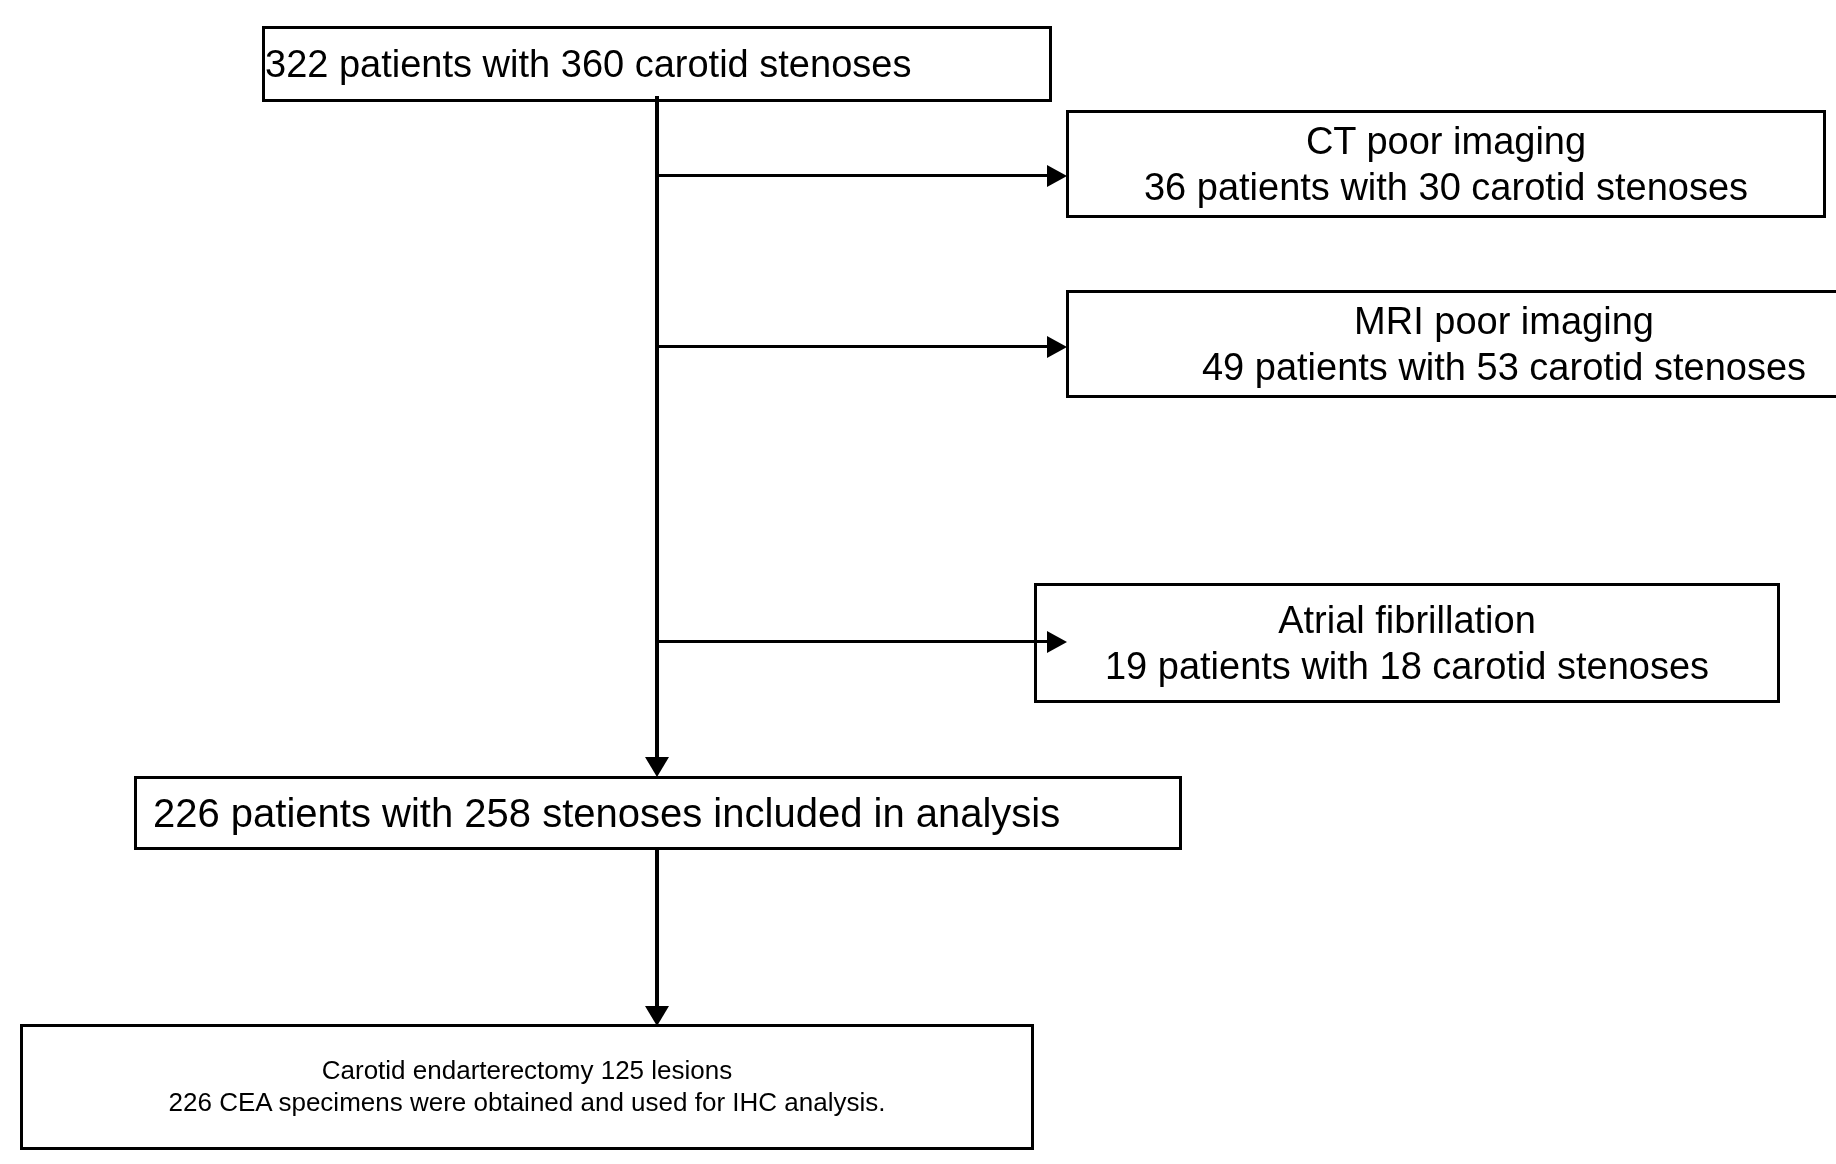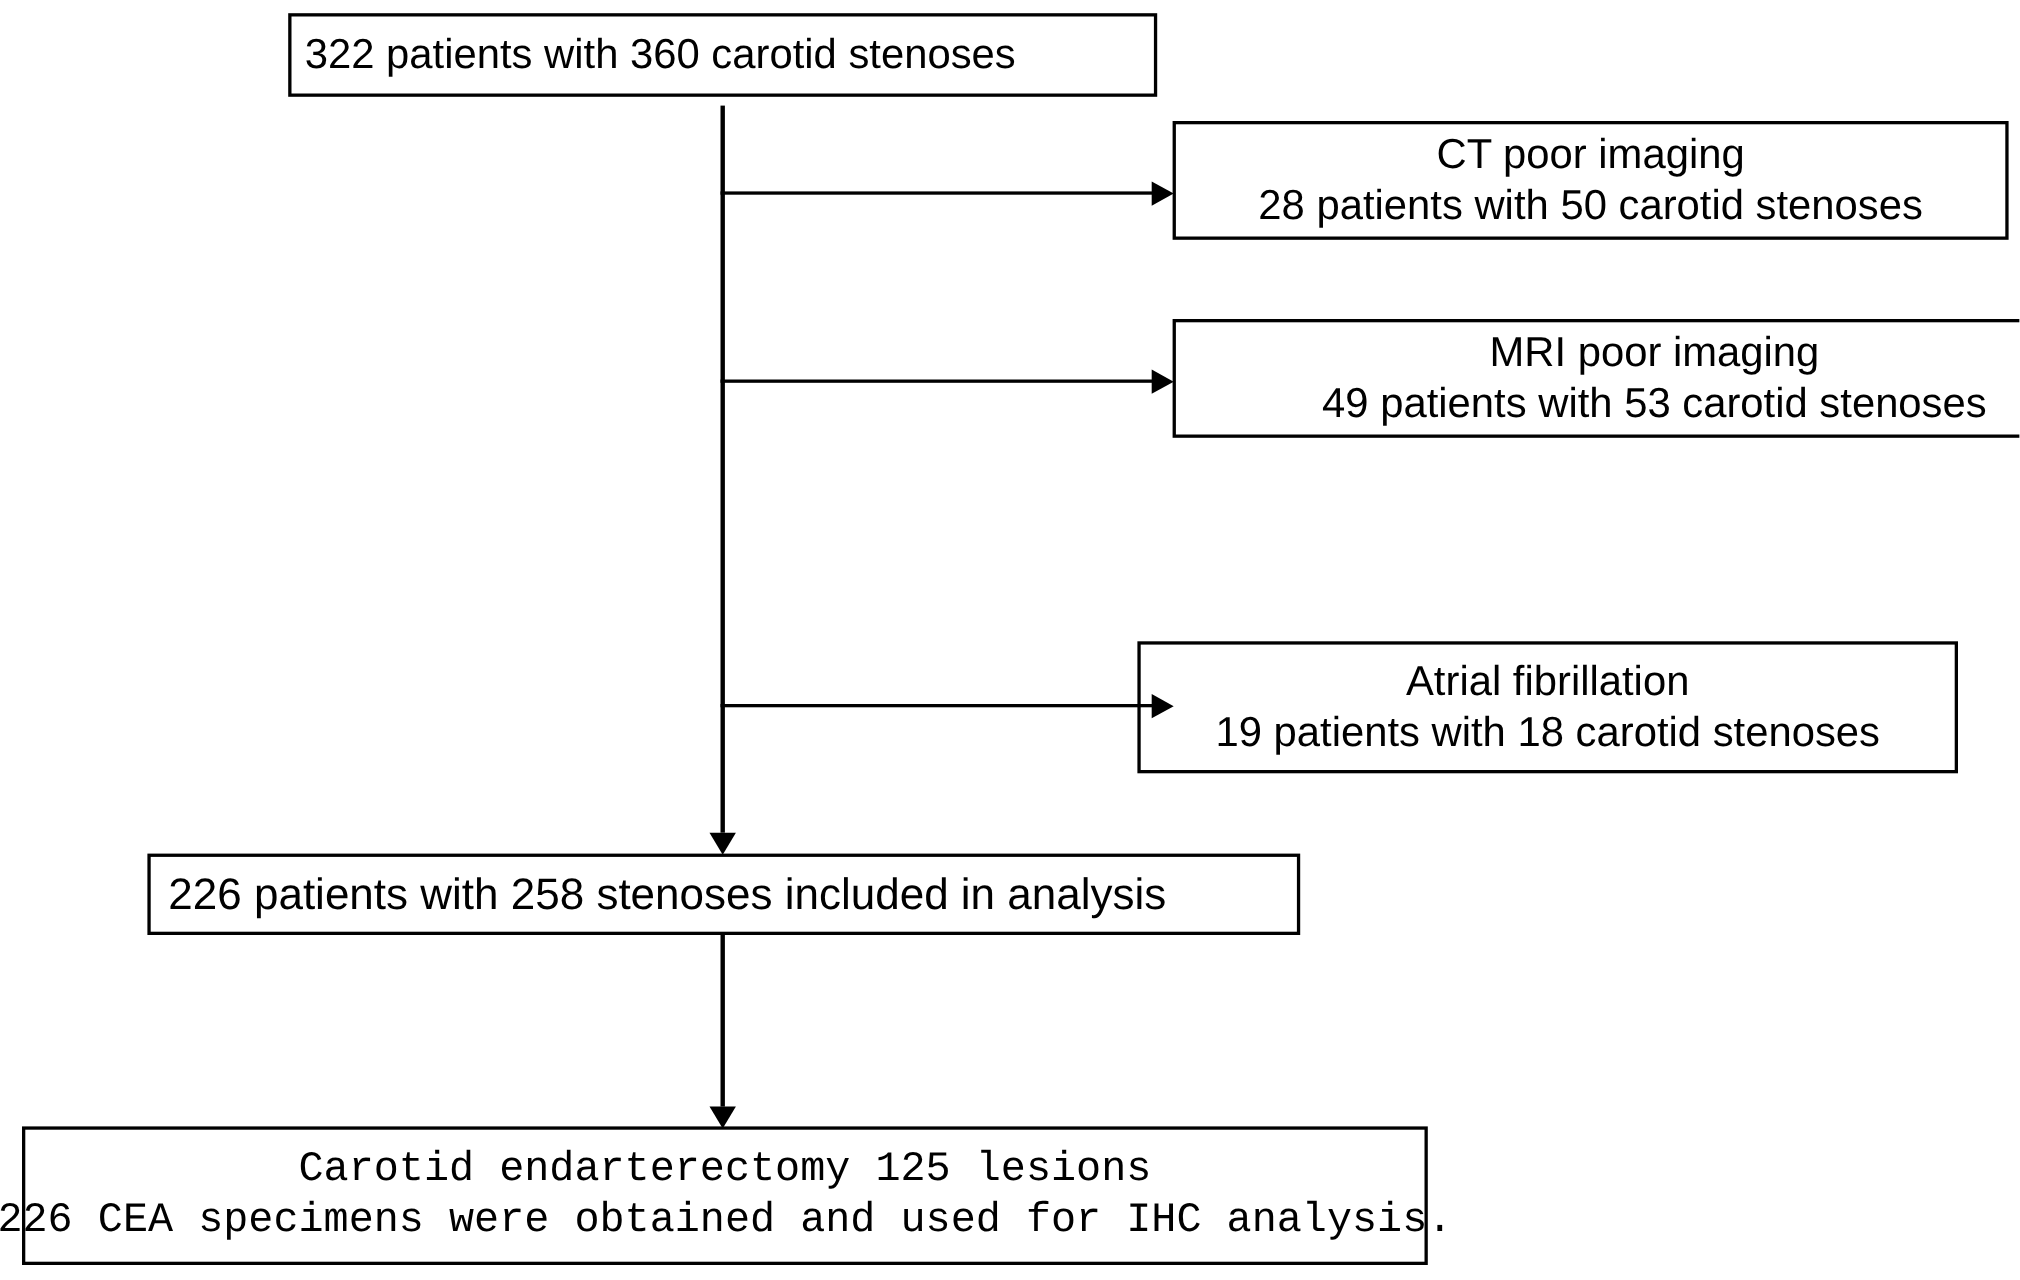"322 patients with 360 carotid" #node-top { padding-left: 12px -> 0; top: 12px -> 26px }
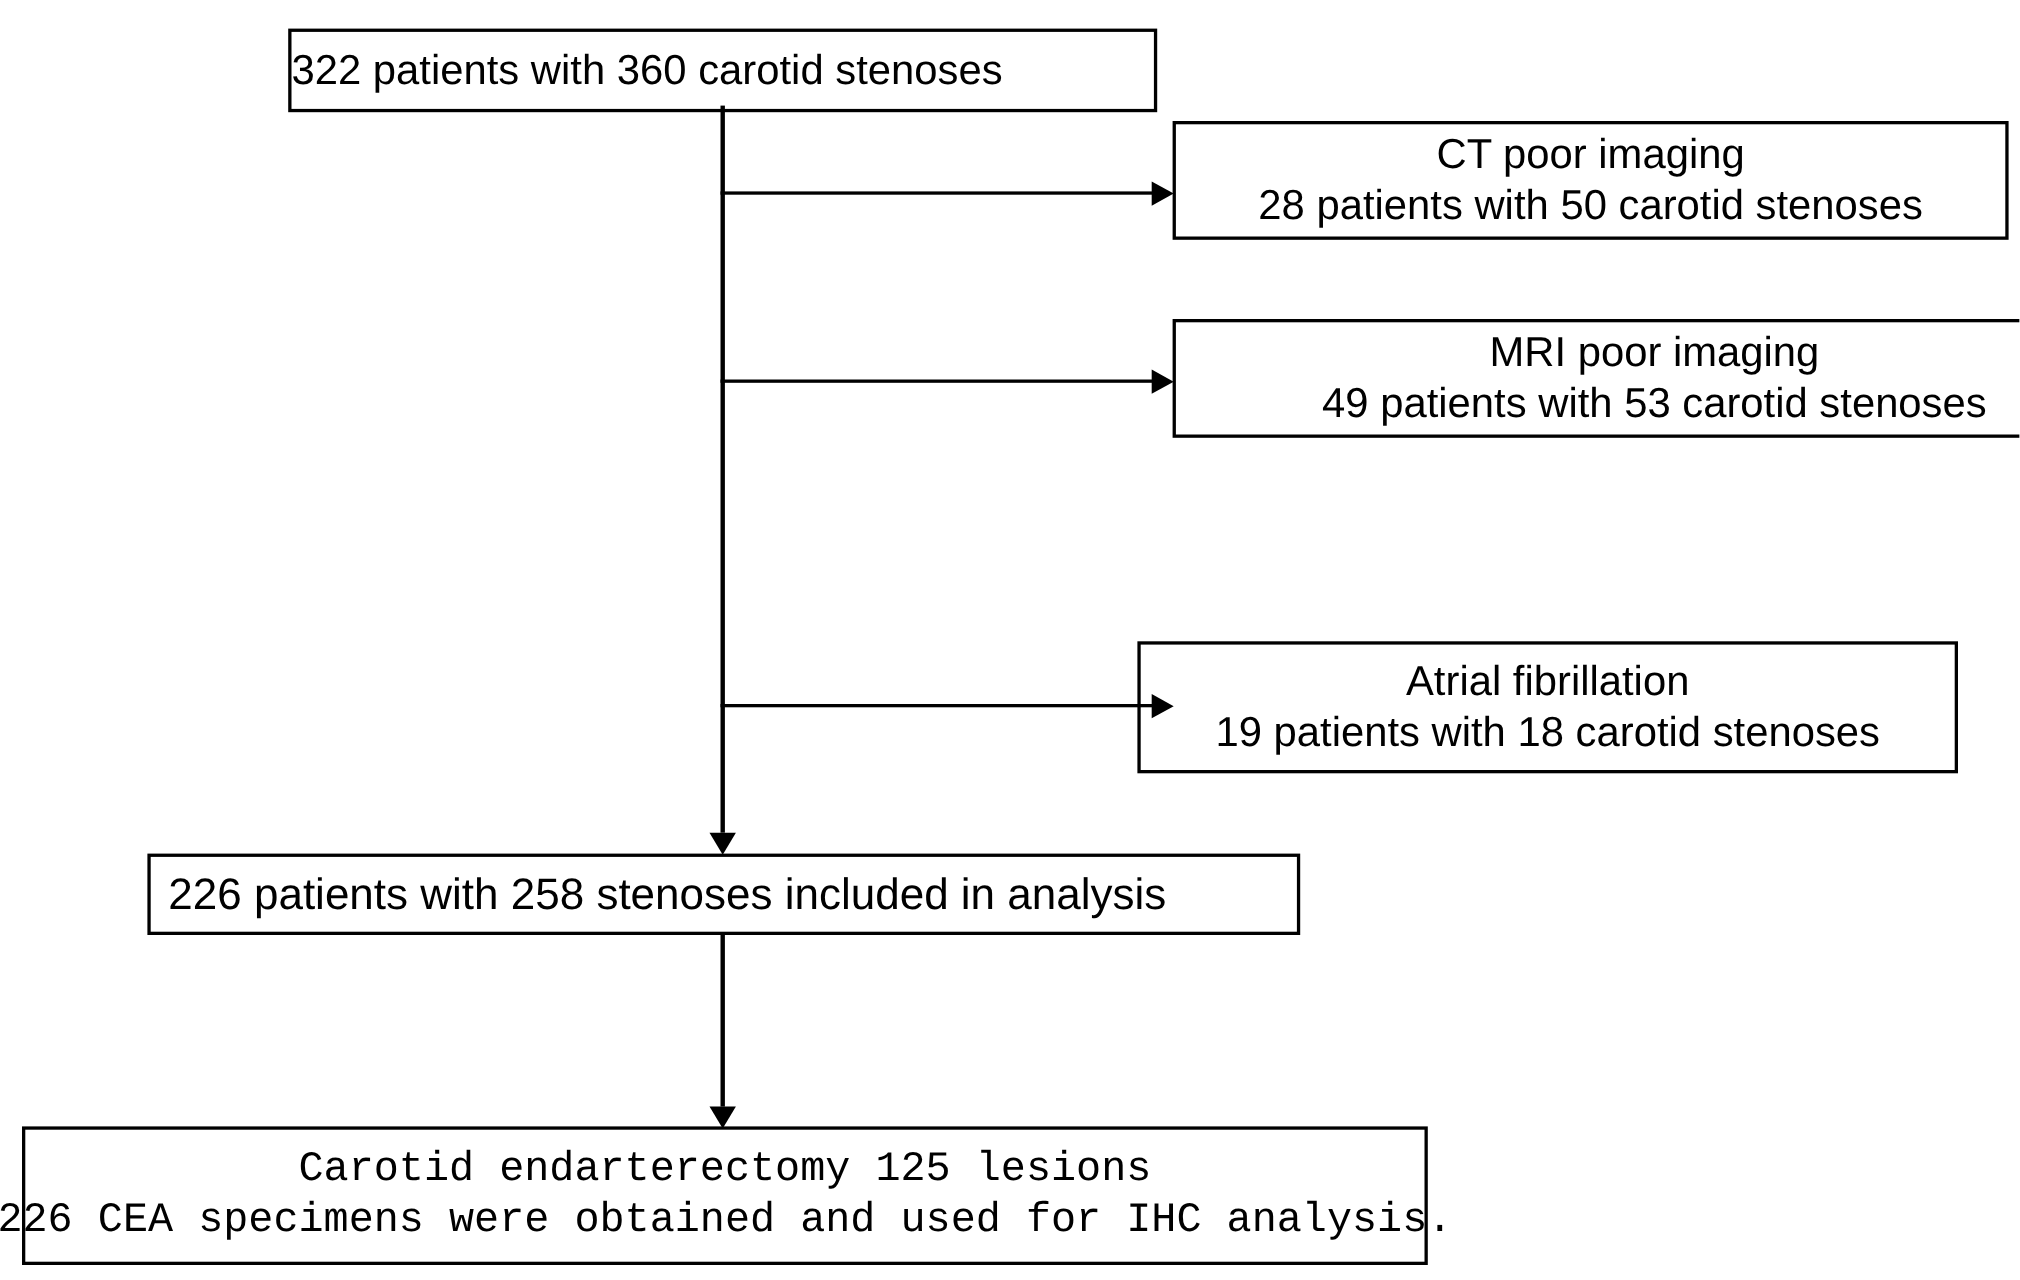"28 patients with 50 carotid" span.line { text: 28 patients with 50 -> 36 patients with 30 }
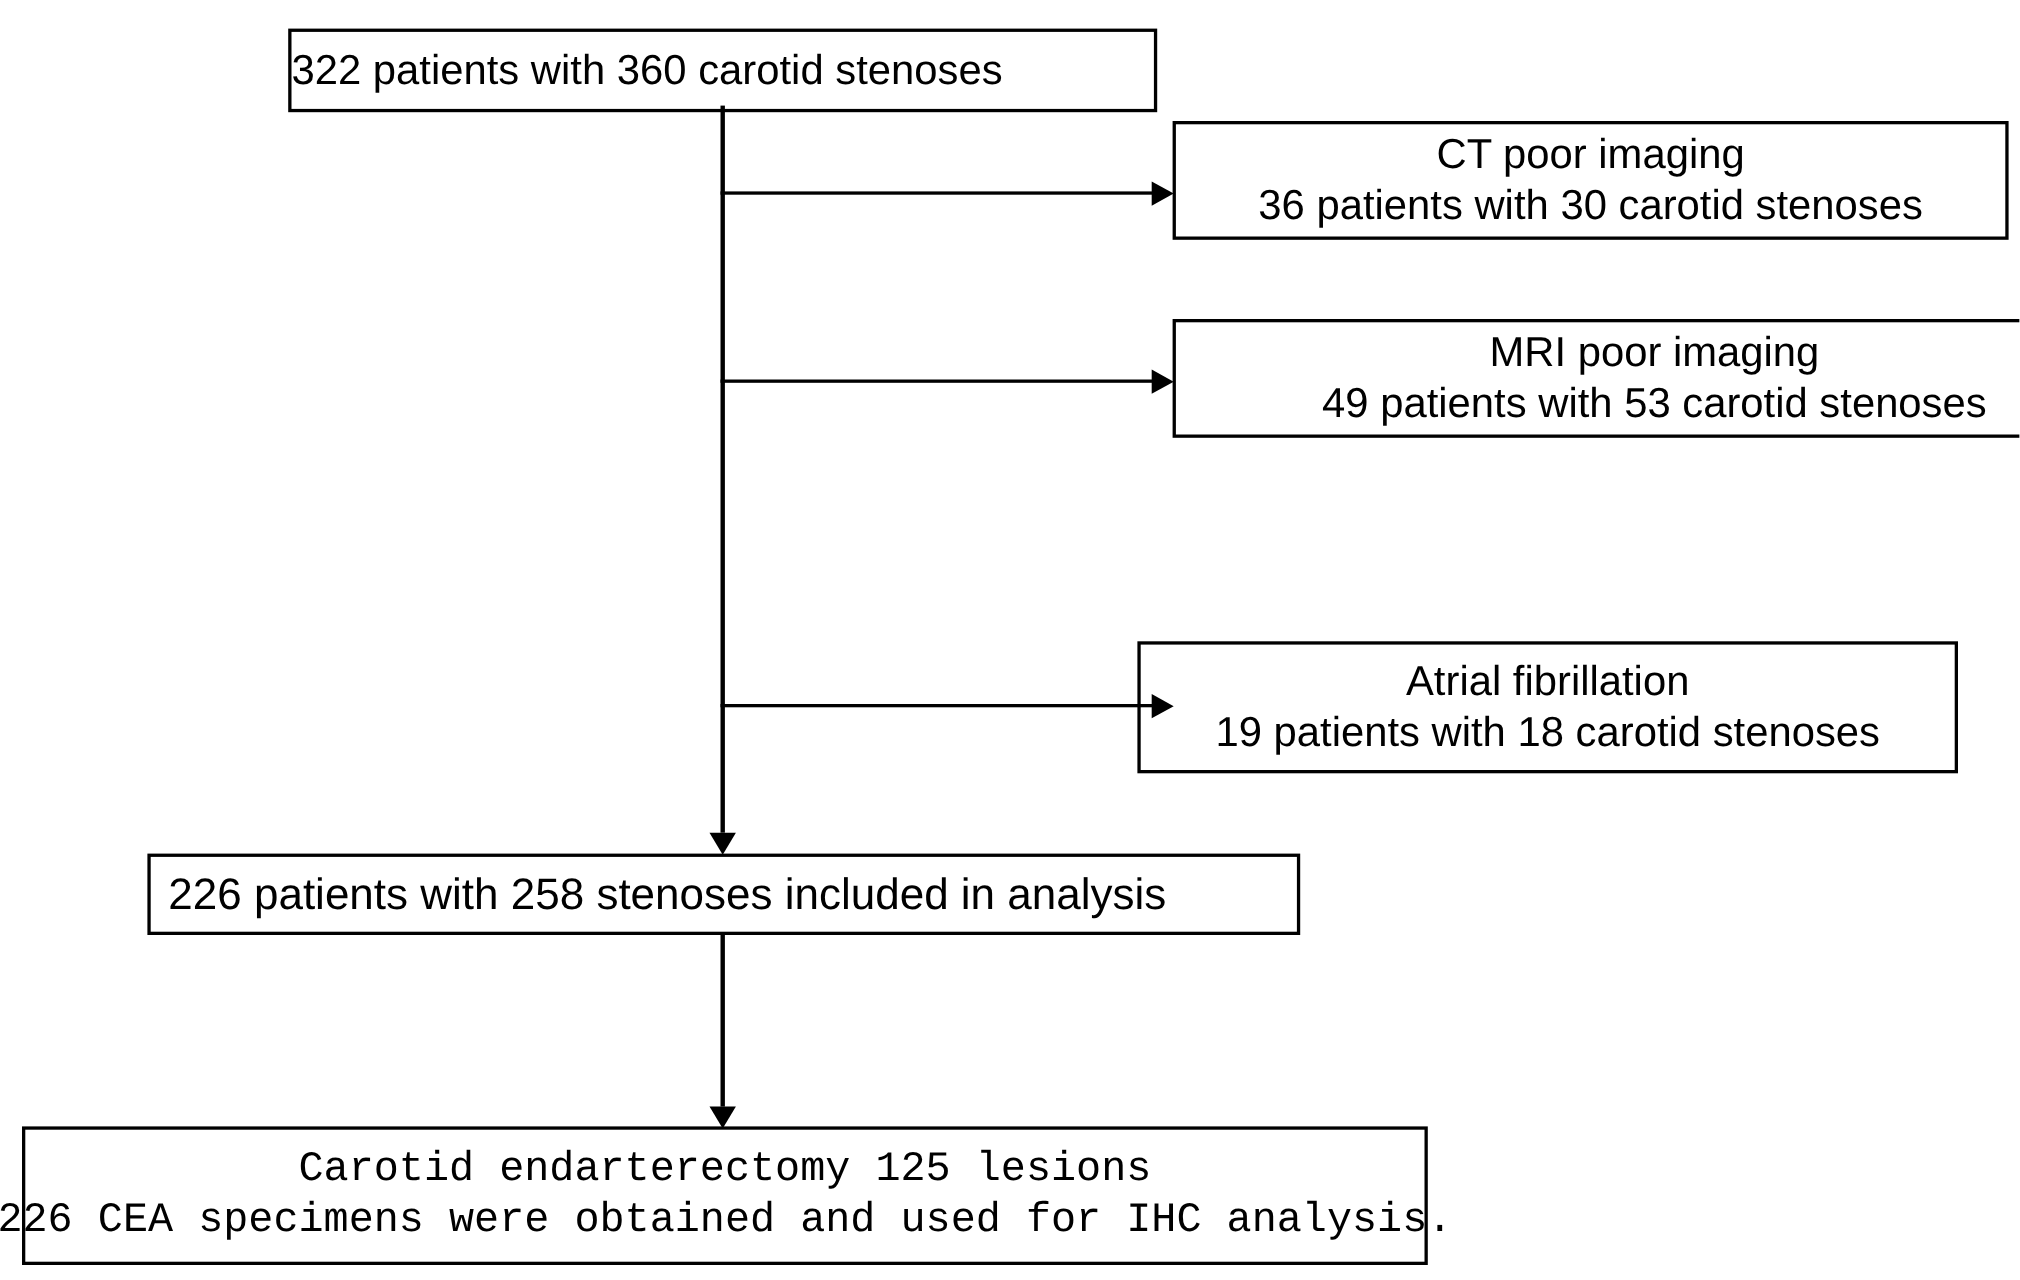"Carotid endarterectomy 125 lesions" #node-cea { font-family: Liberation Mono, monospace -> none; font-size: 38px -> 26px; width: 1278px -> 1014px }
